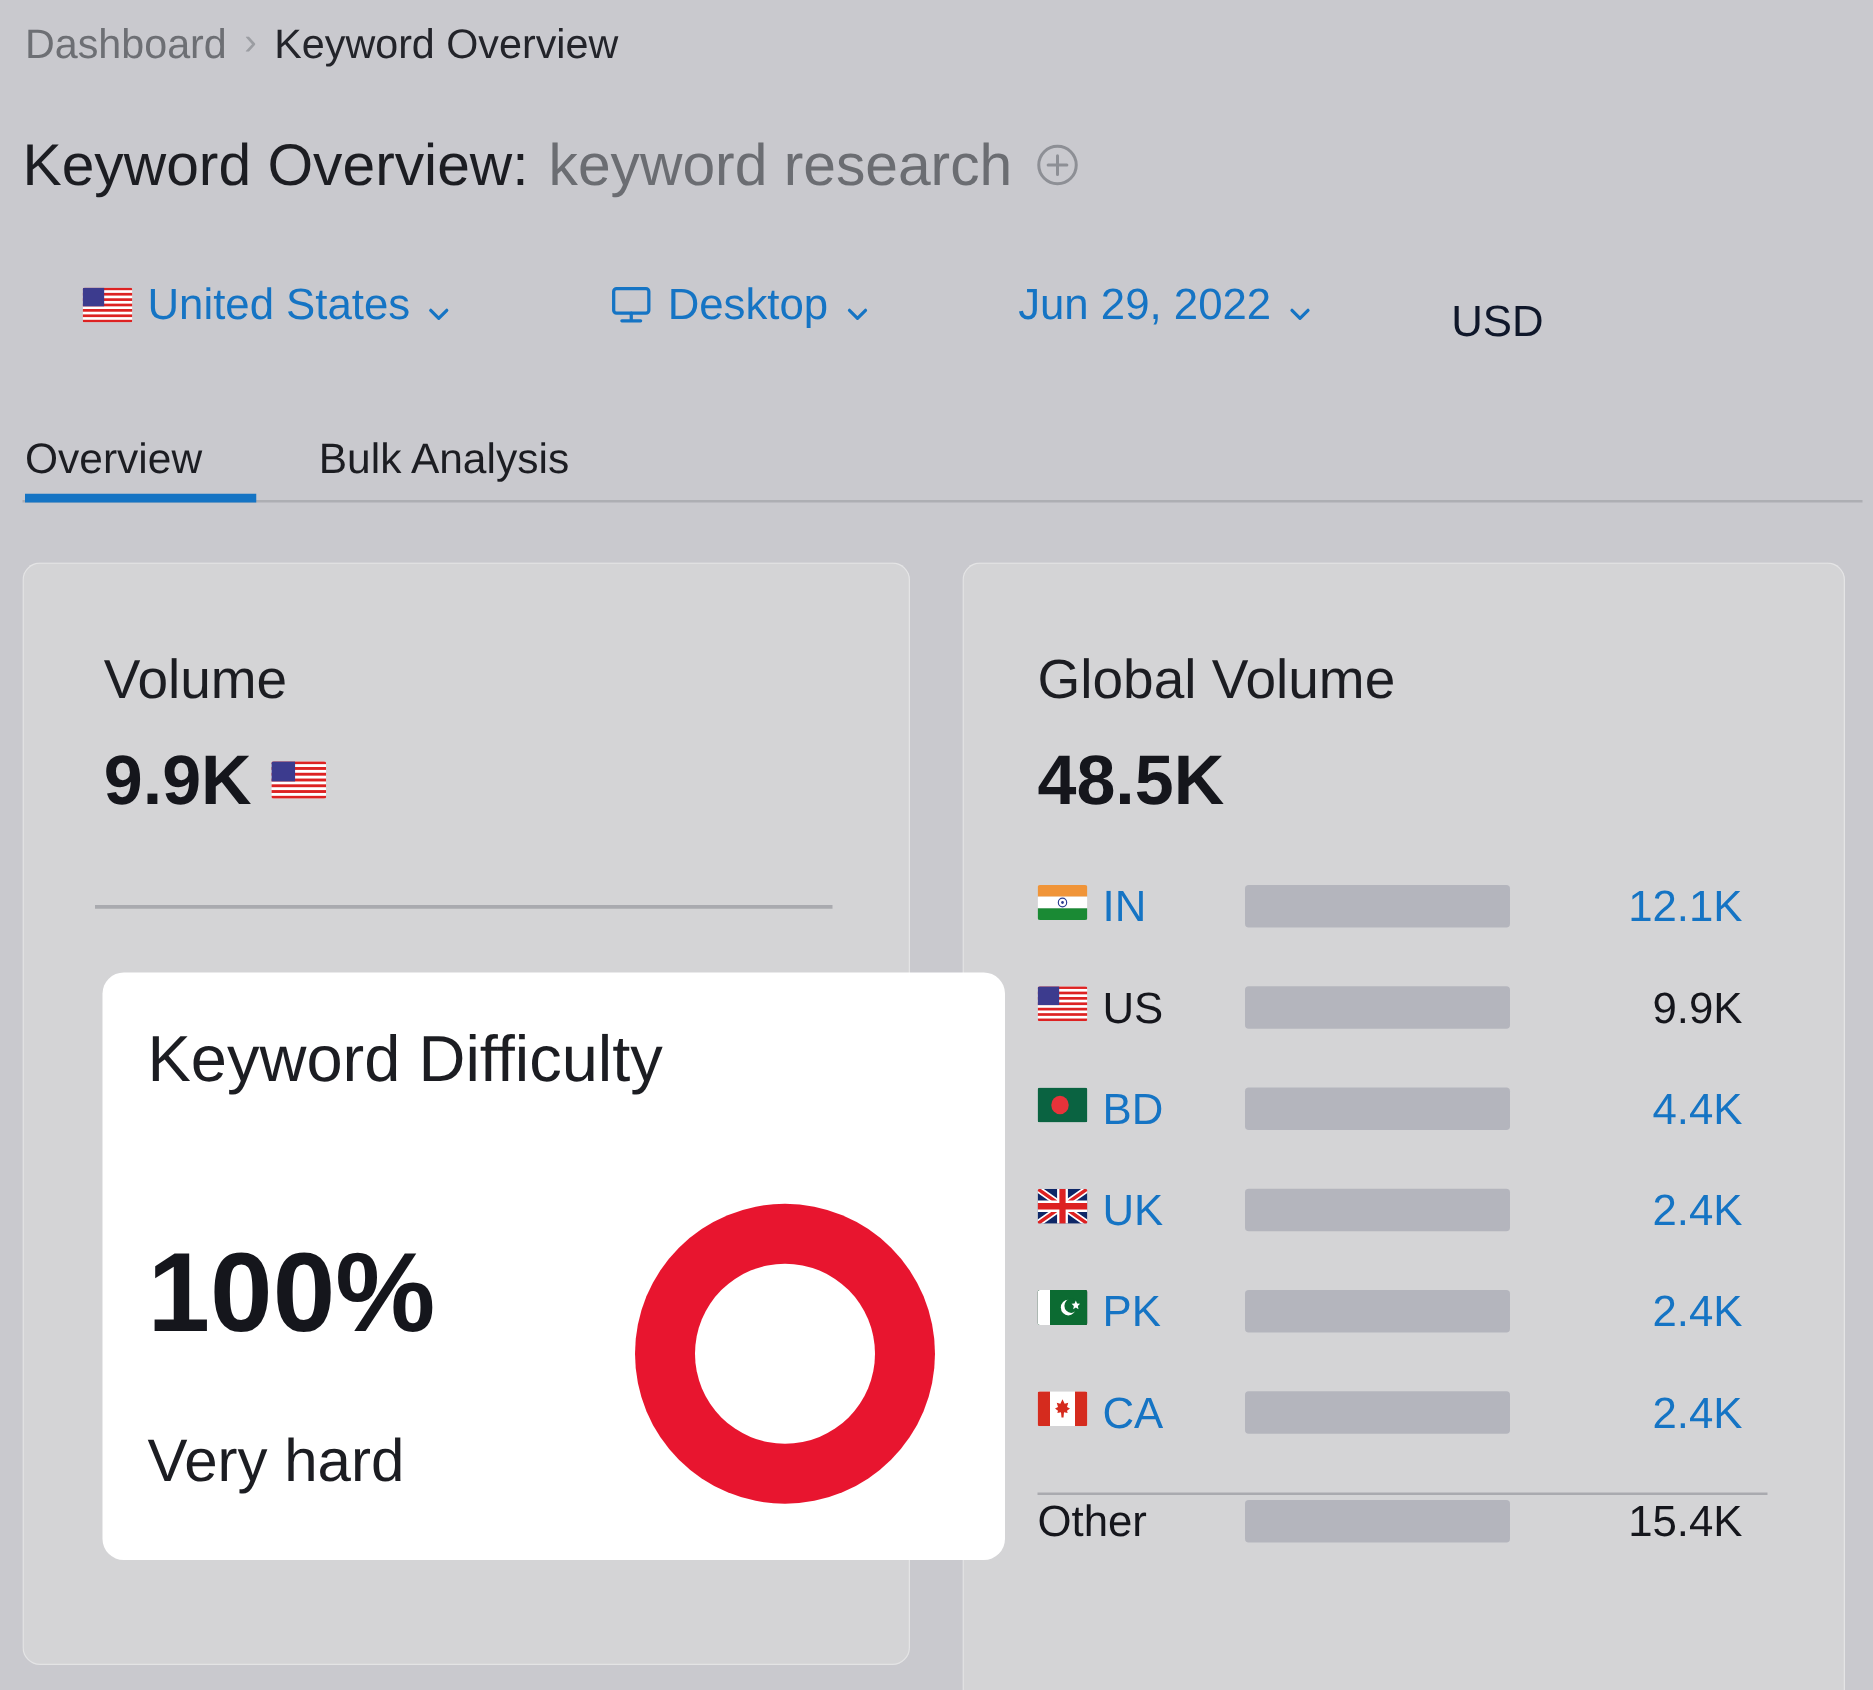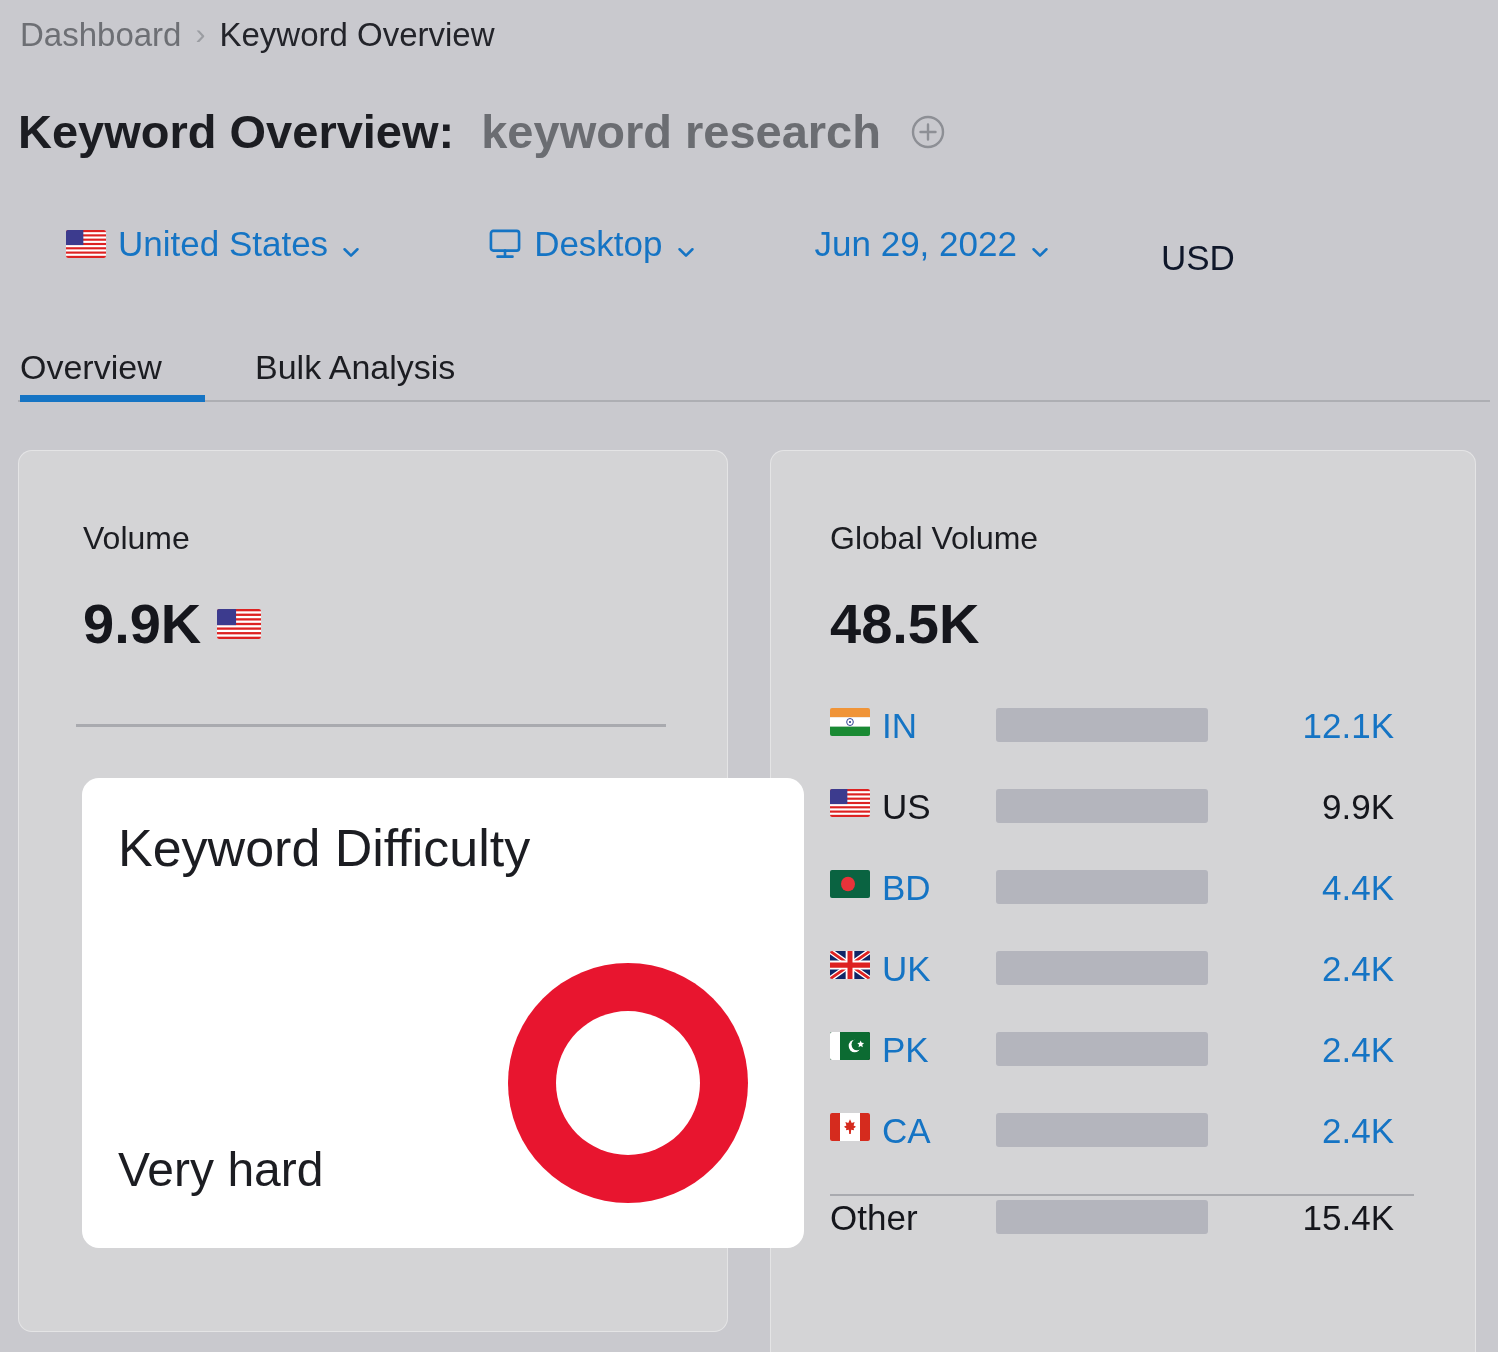"Keyword Overview:" .page-title { font-weight: bold -> normal; gap: 11px -> 0px }
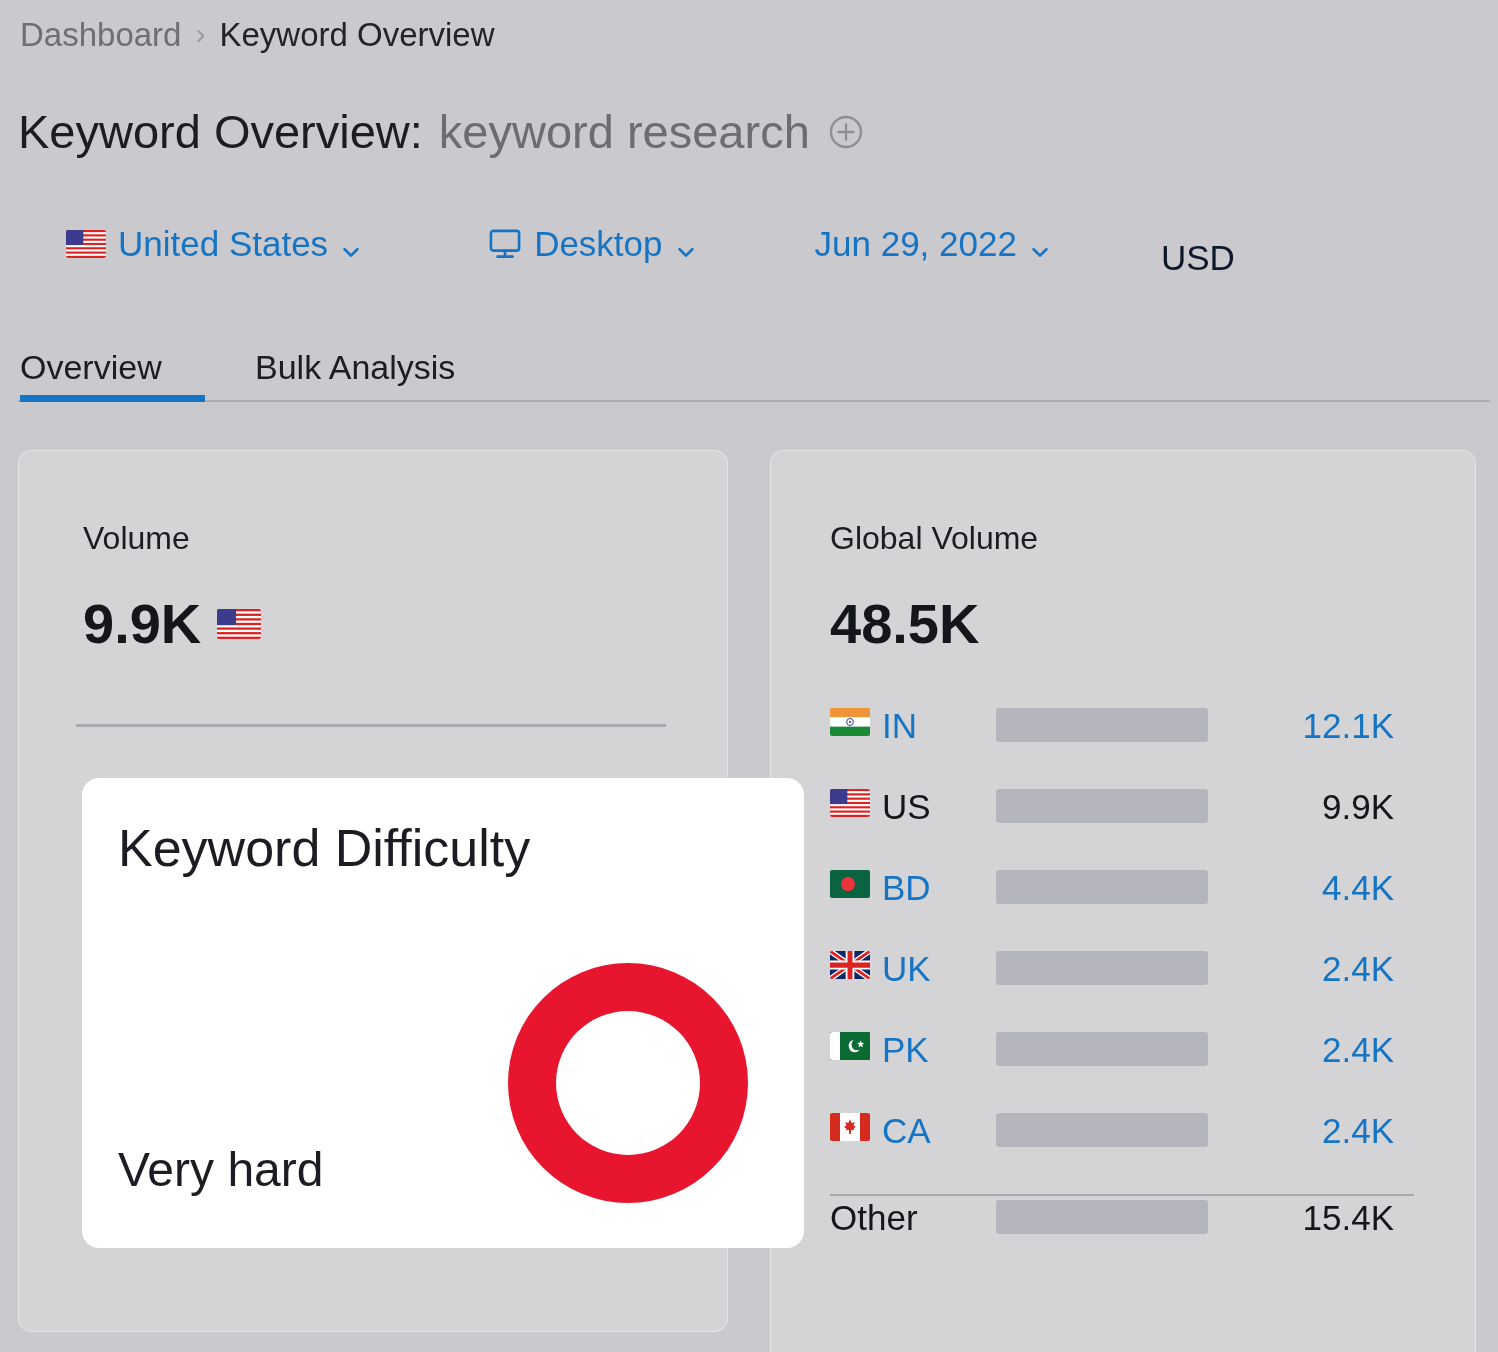"Volume" .card-label { font-size: 32px -> 44px }
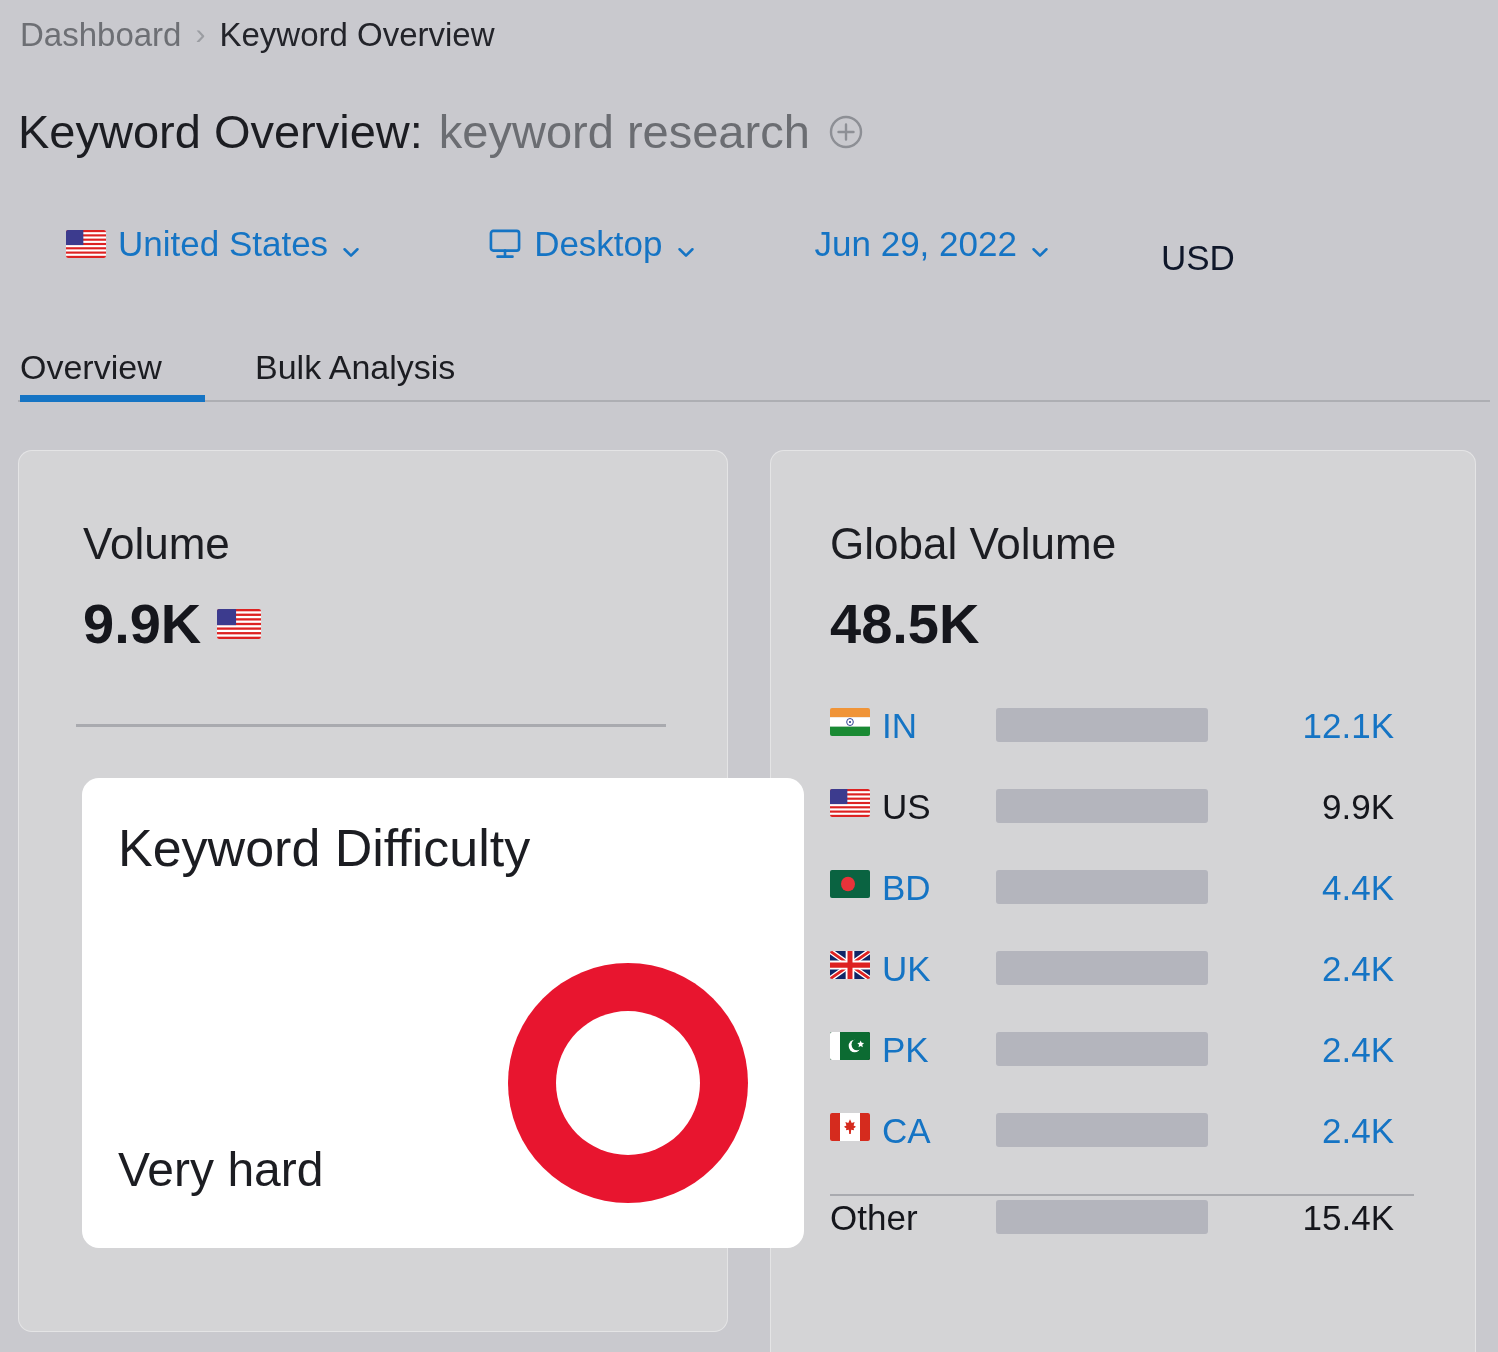"100%" div.kd-pct { html: none -> <div>100%</div> }
